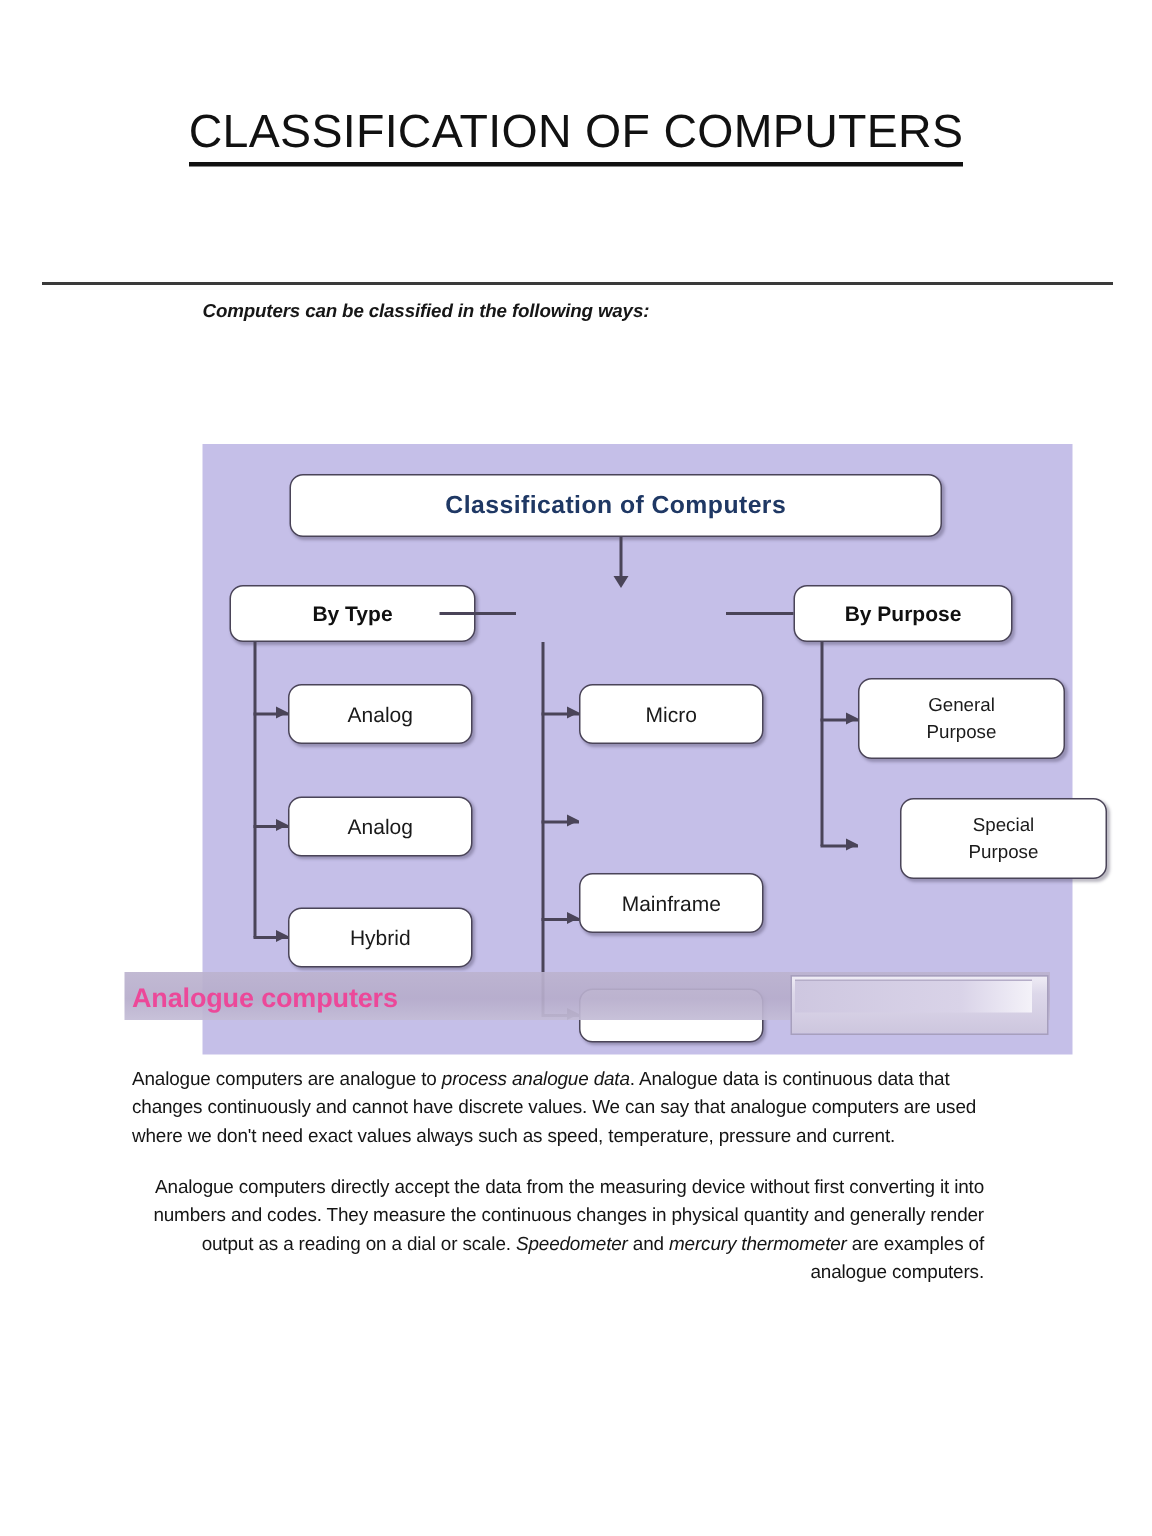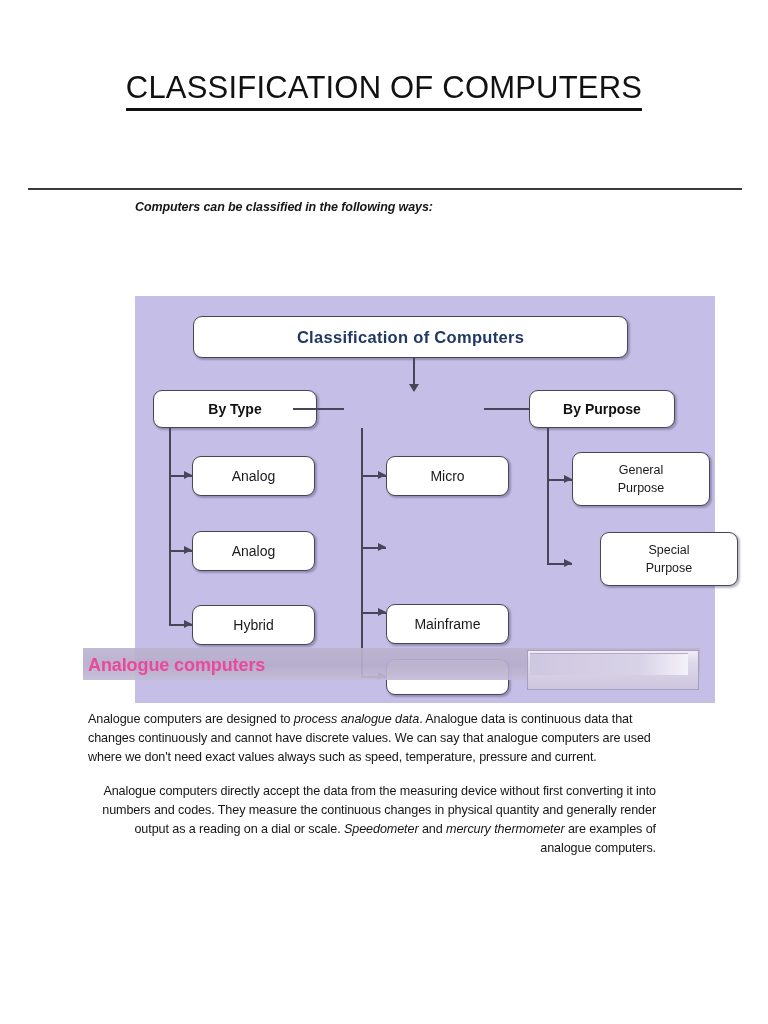"Mainframe" .leaf-mainframe { top: 308px -> 286px }
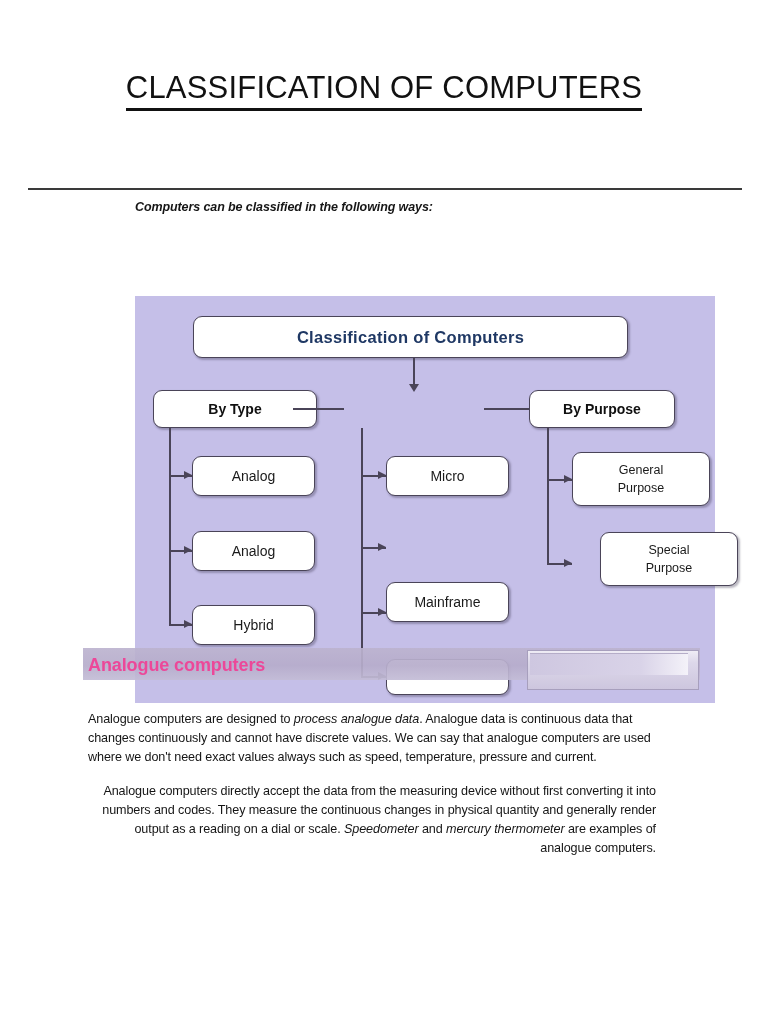"Analogue computers are designed to" span { text: designed -> analogue }
